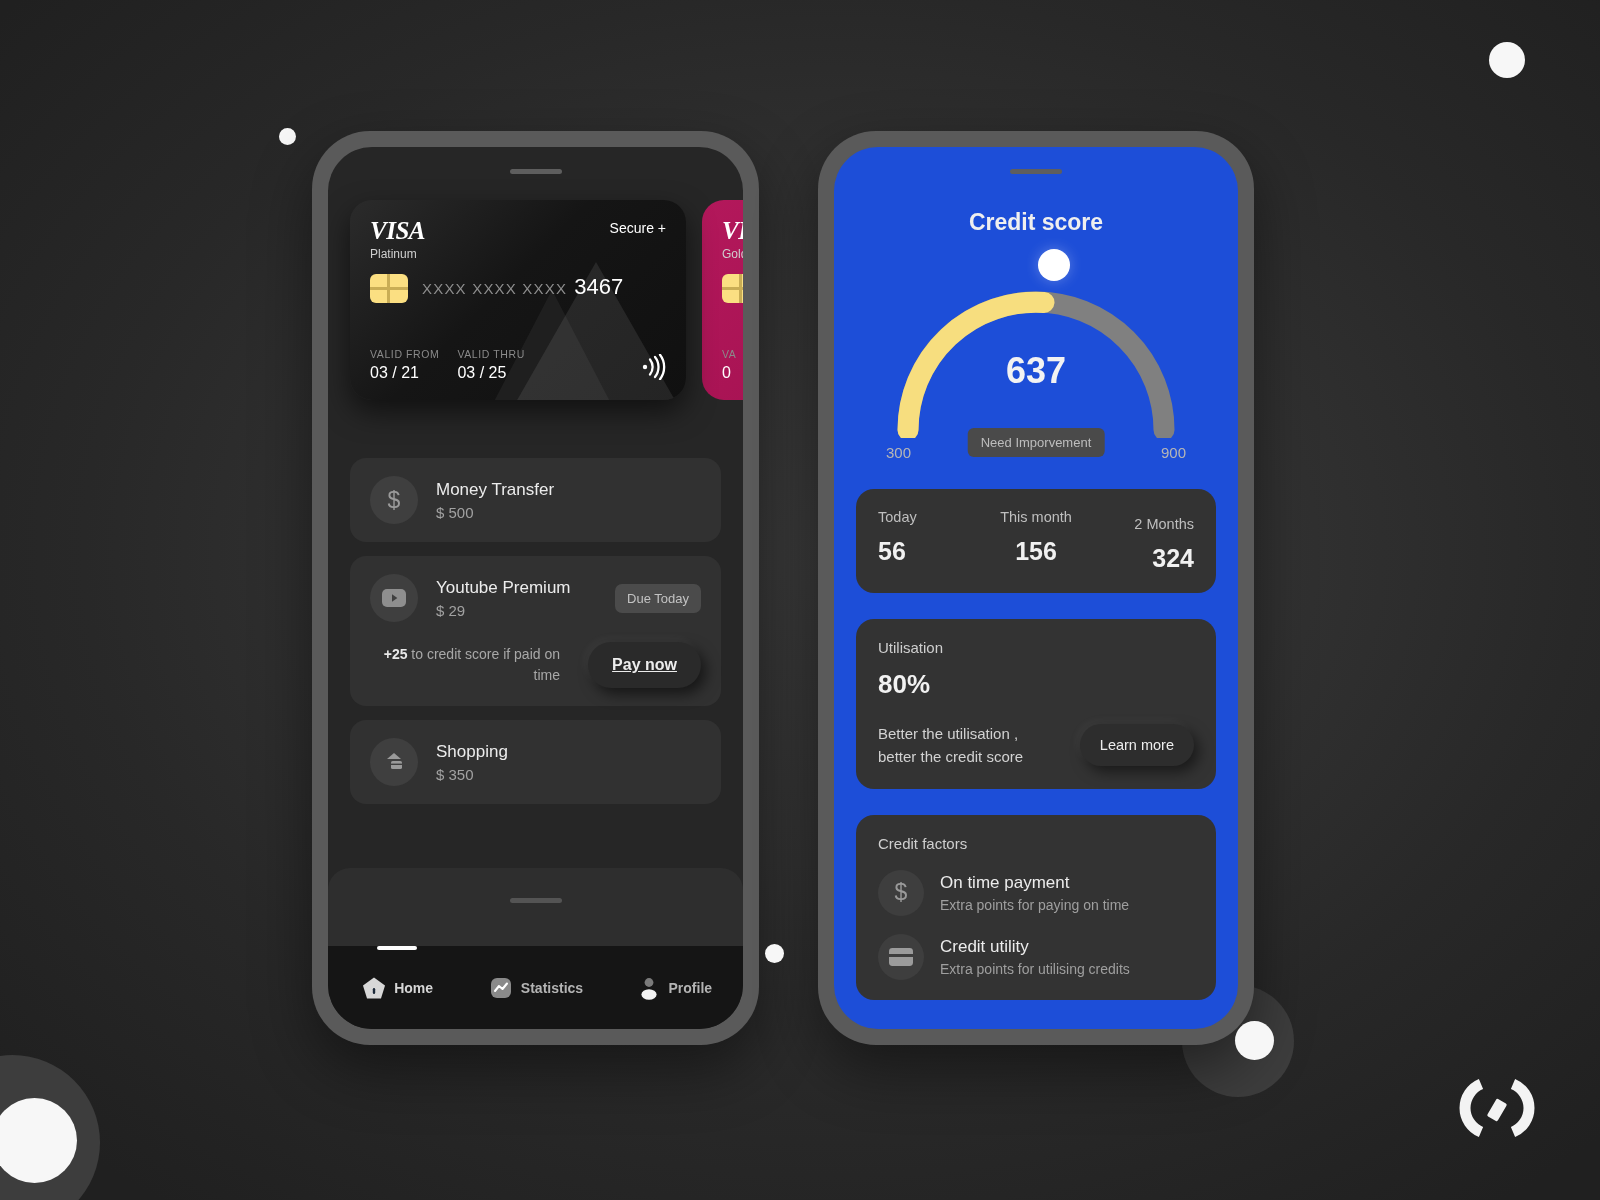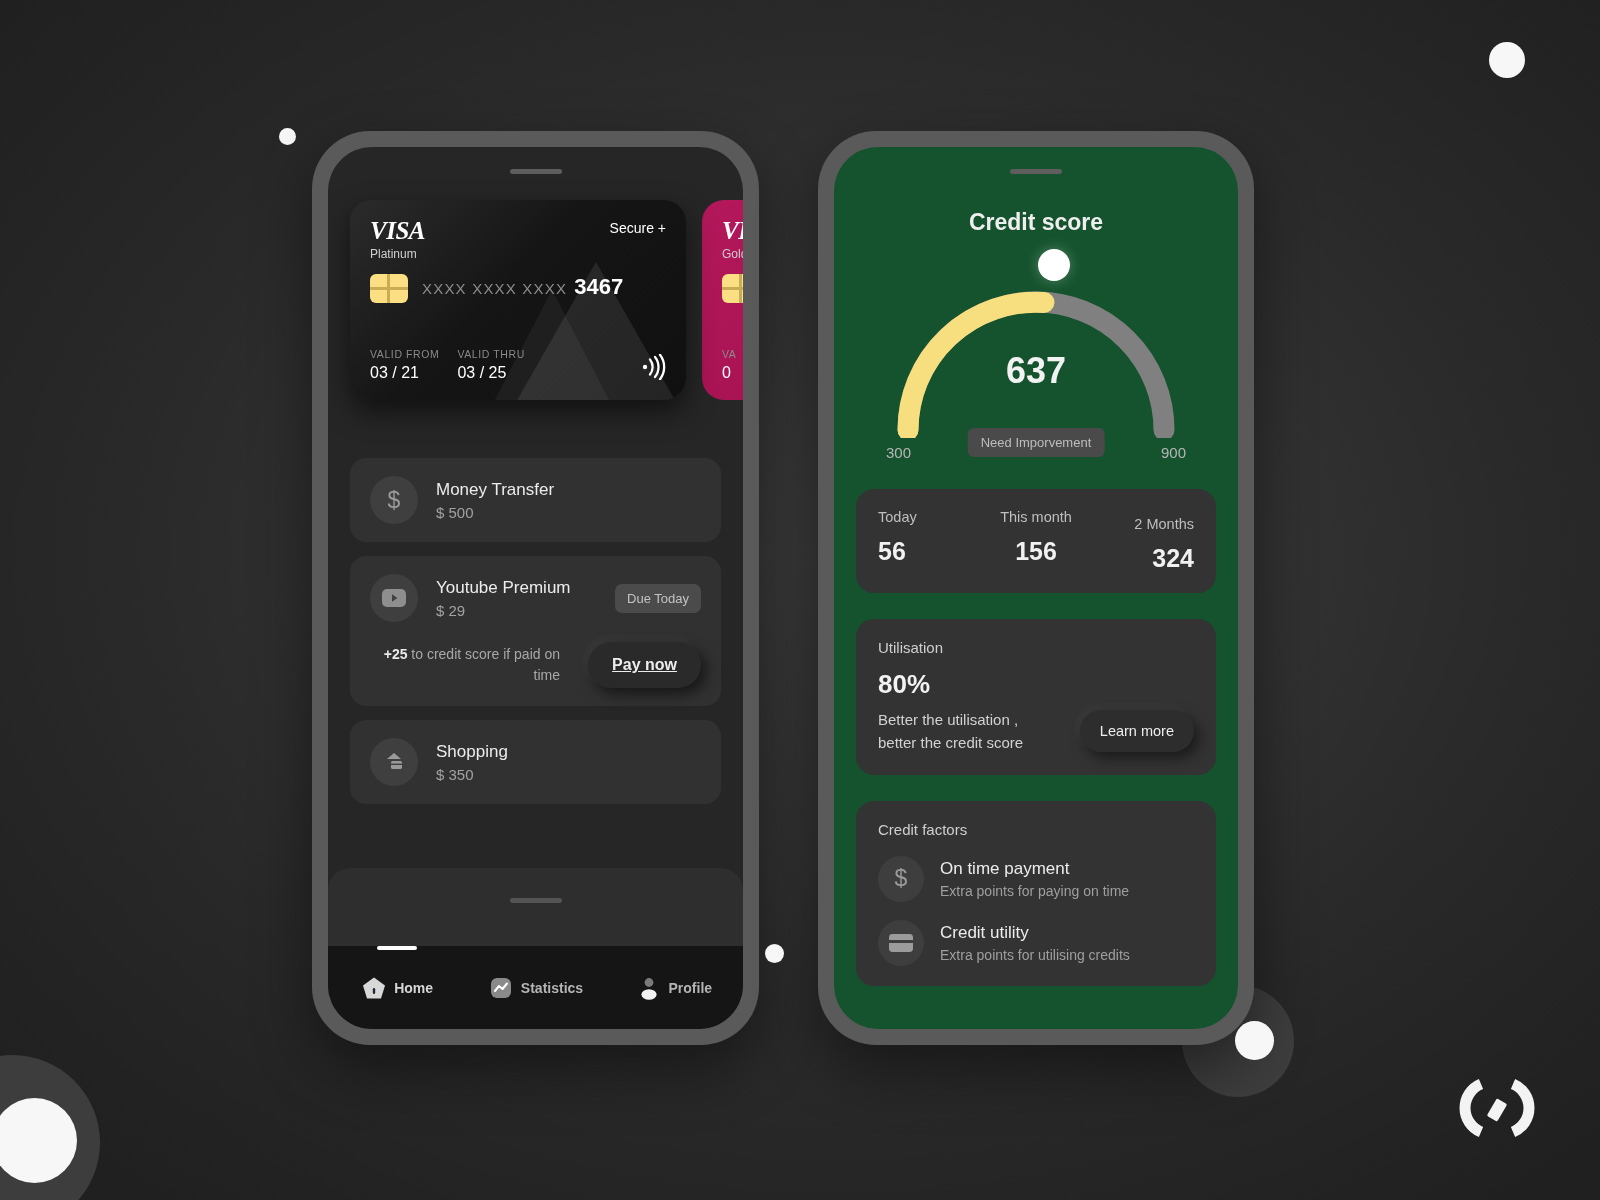"Credit score" #phone-right .screen { background: #14532d -> #1d4ed8 }
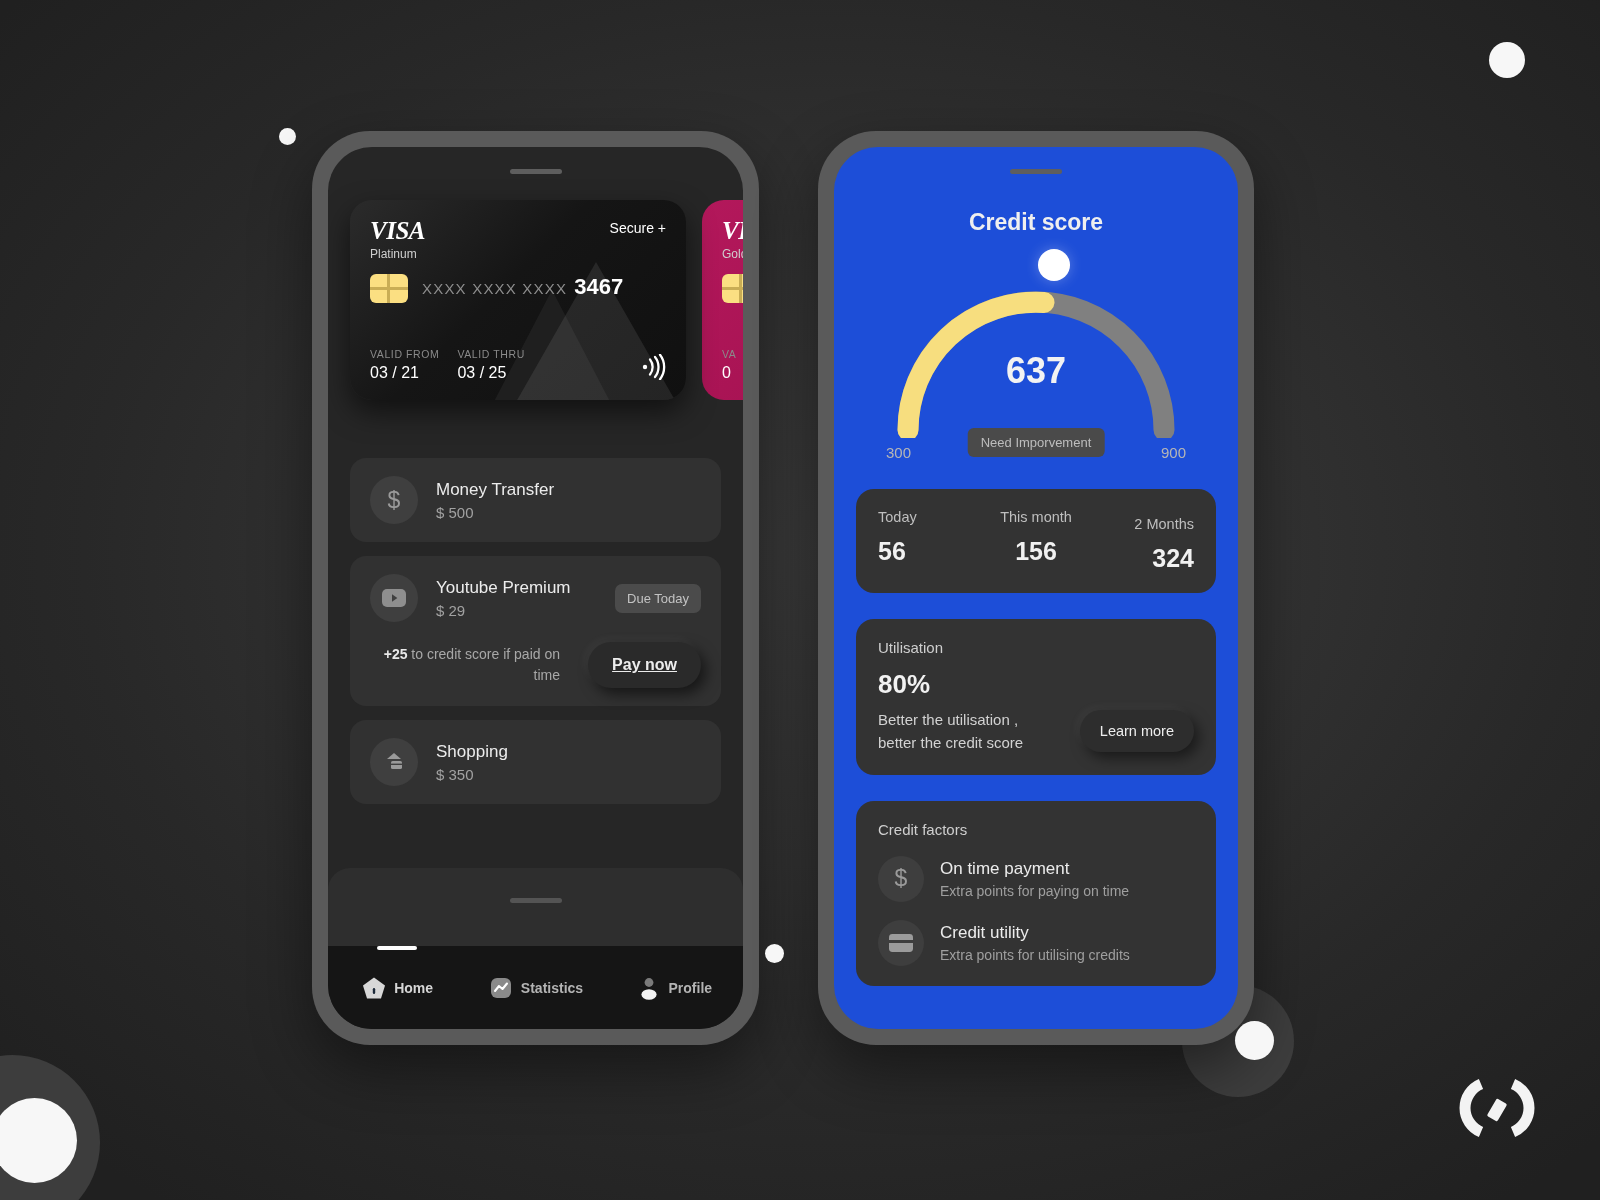"3467" .cn-last { font-weight: 700 -> 400 }
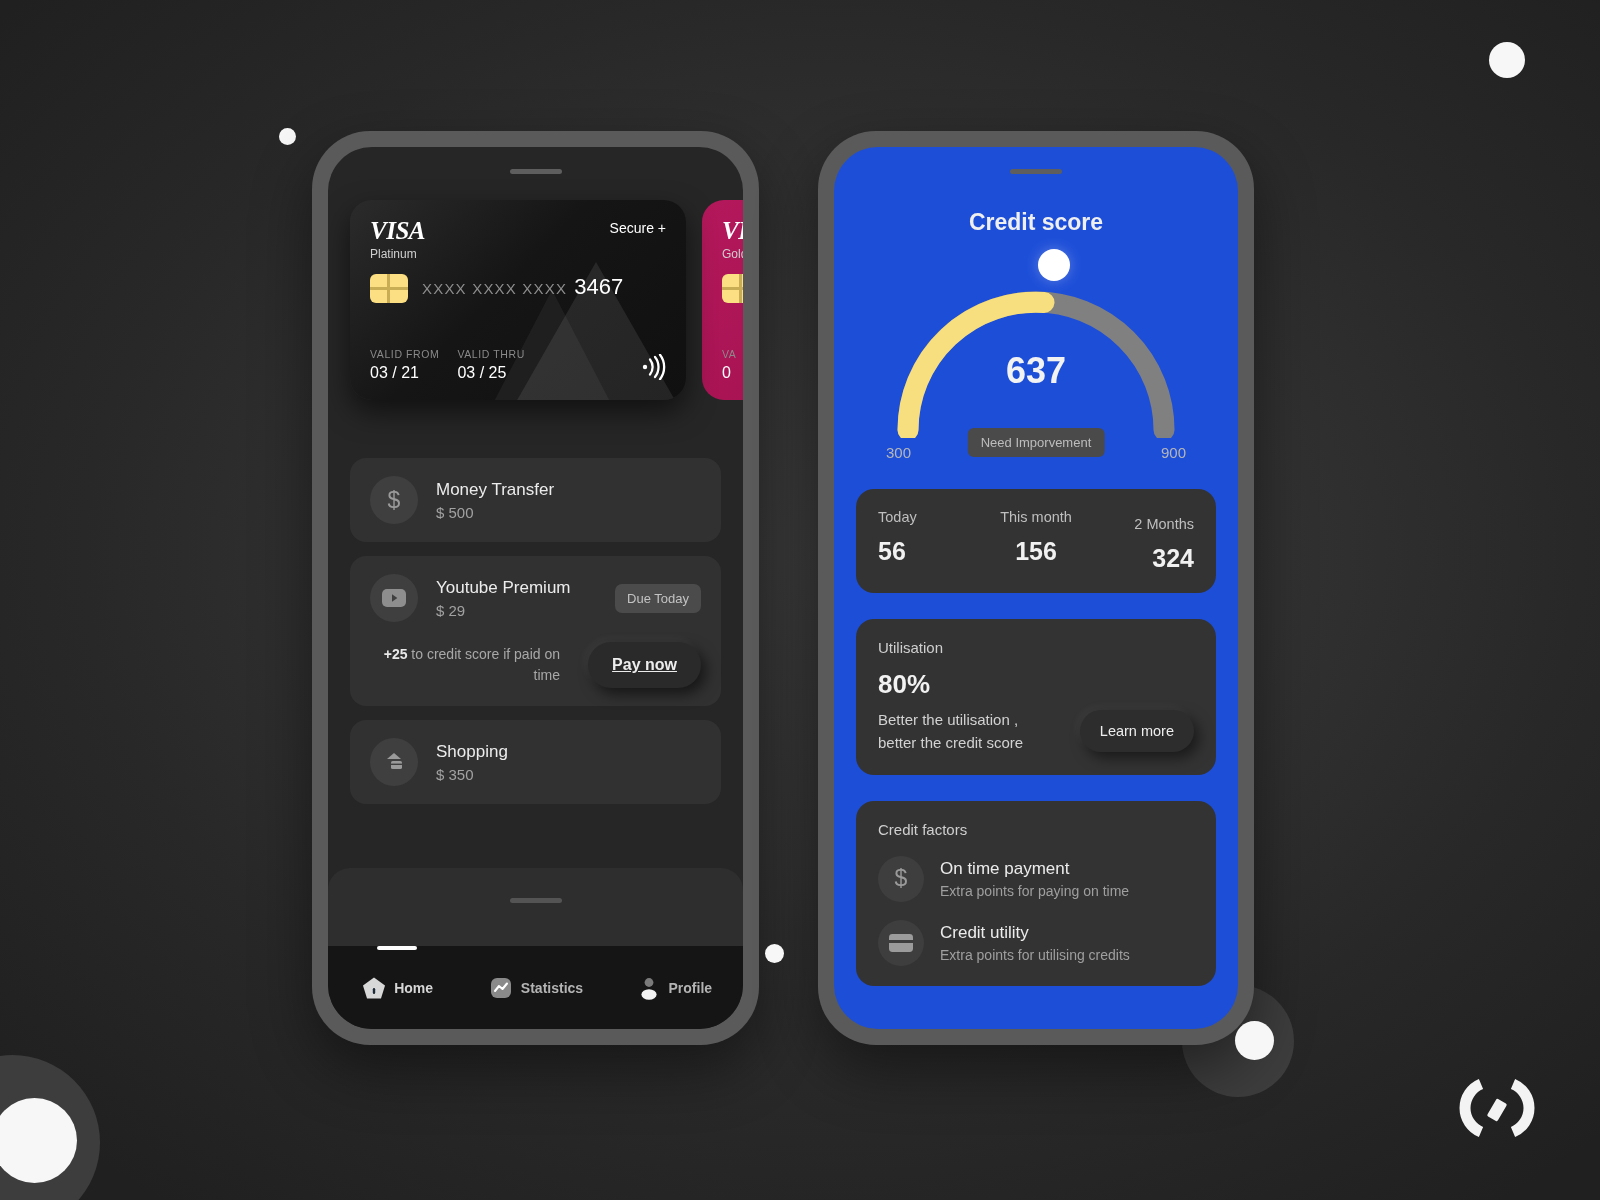"Better the utilisation ," .util-foot { margin-top: 8px -> 22px }
